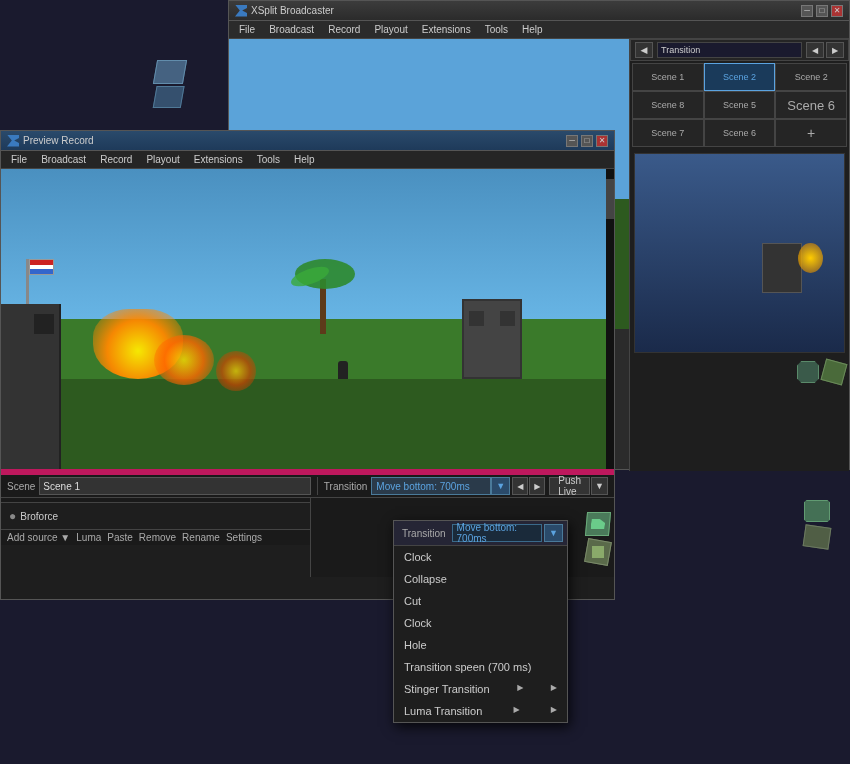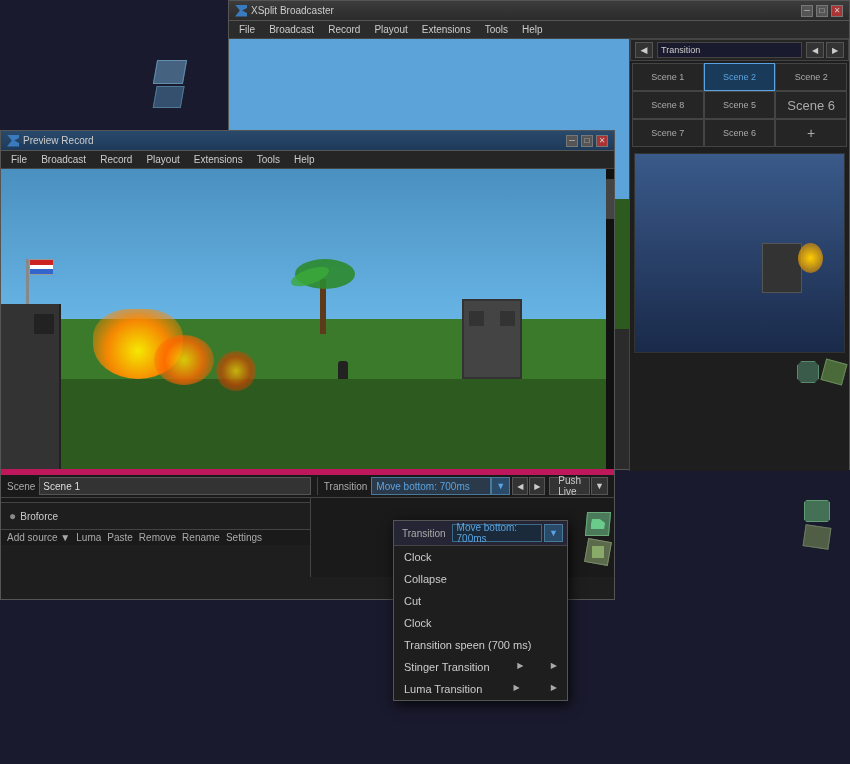"Hole" div.dropdown-item { html: none -> <div> <span>Hole</span> </div> }
